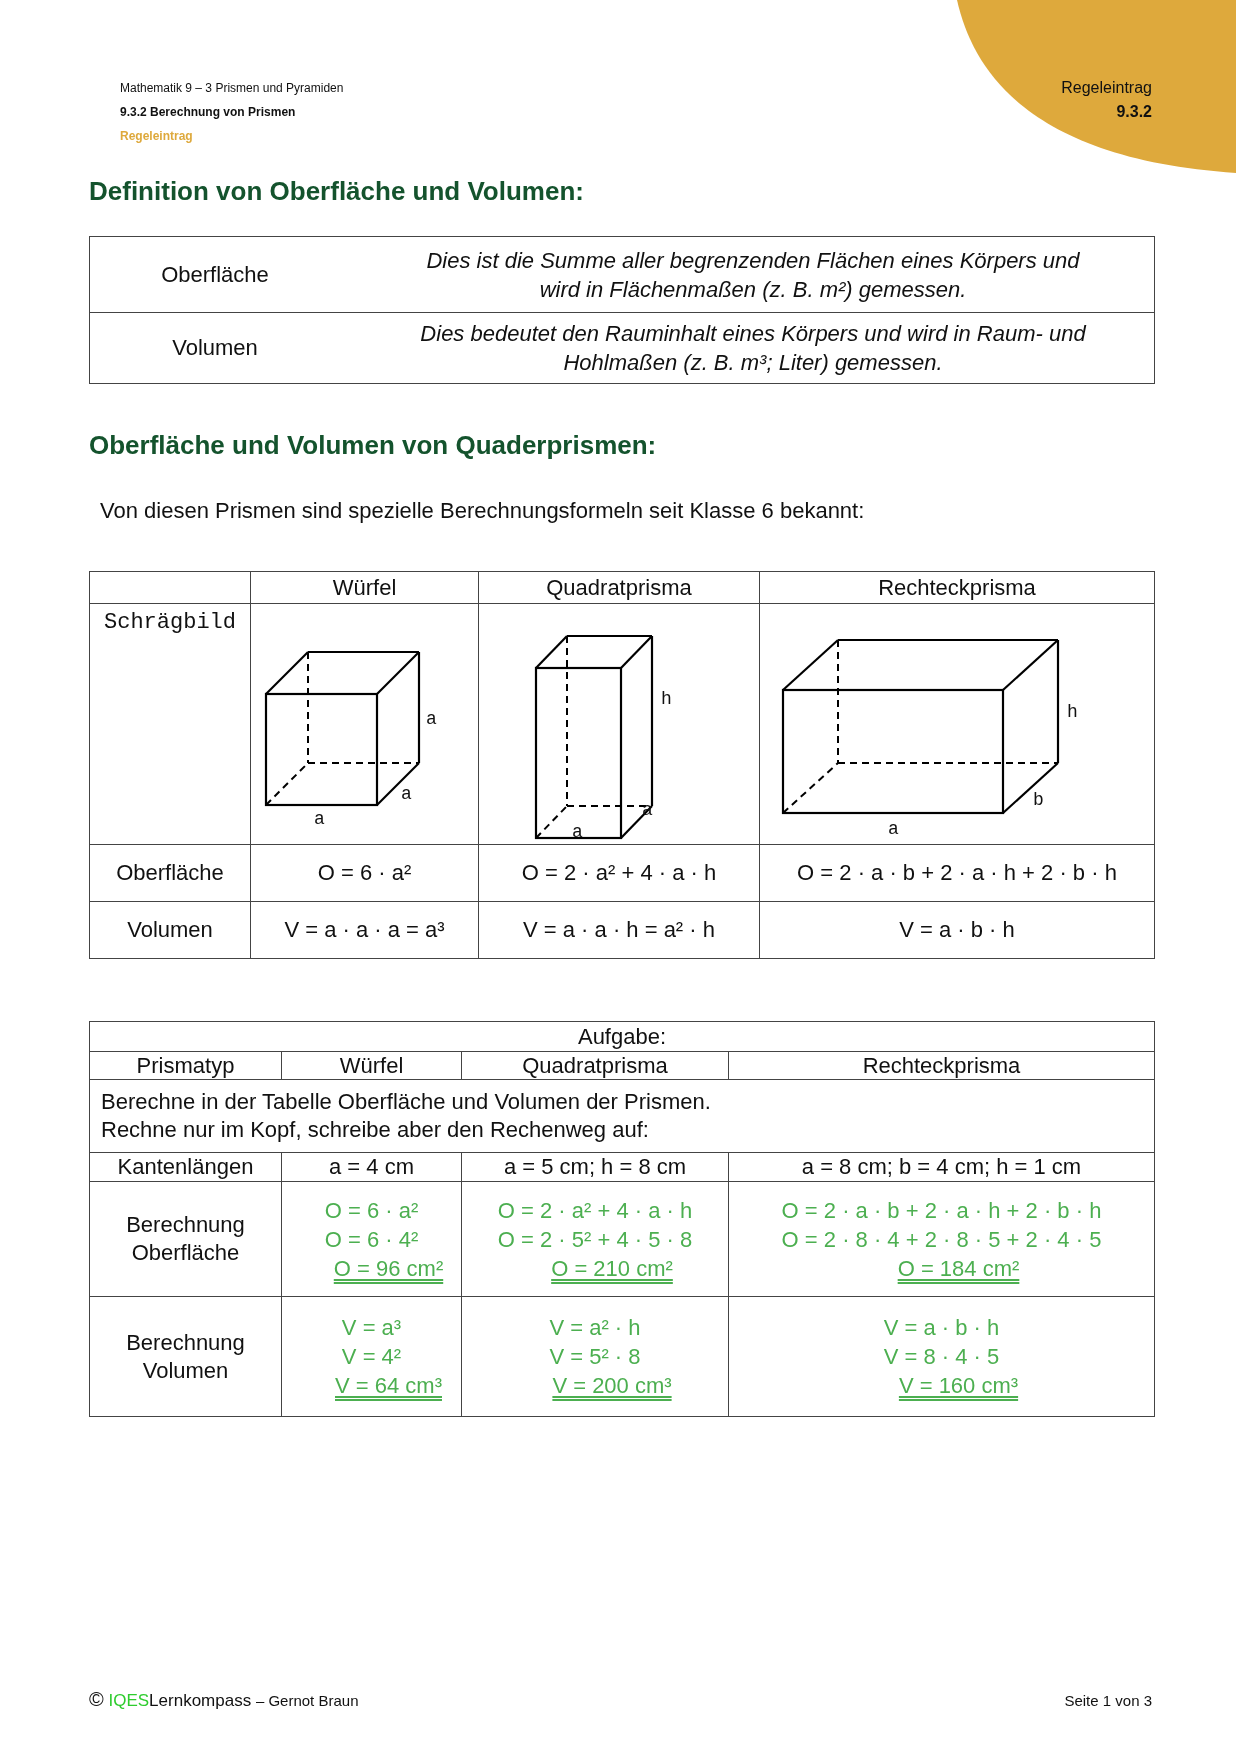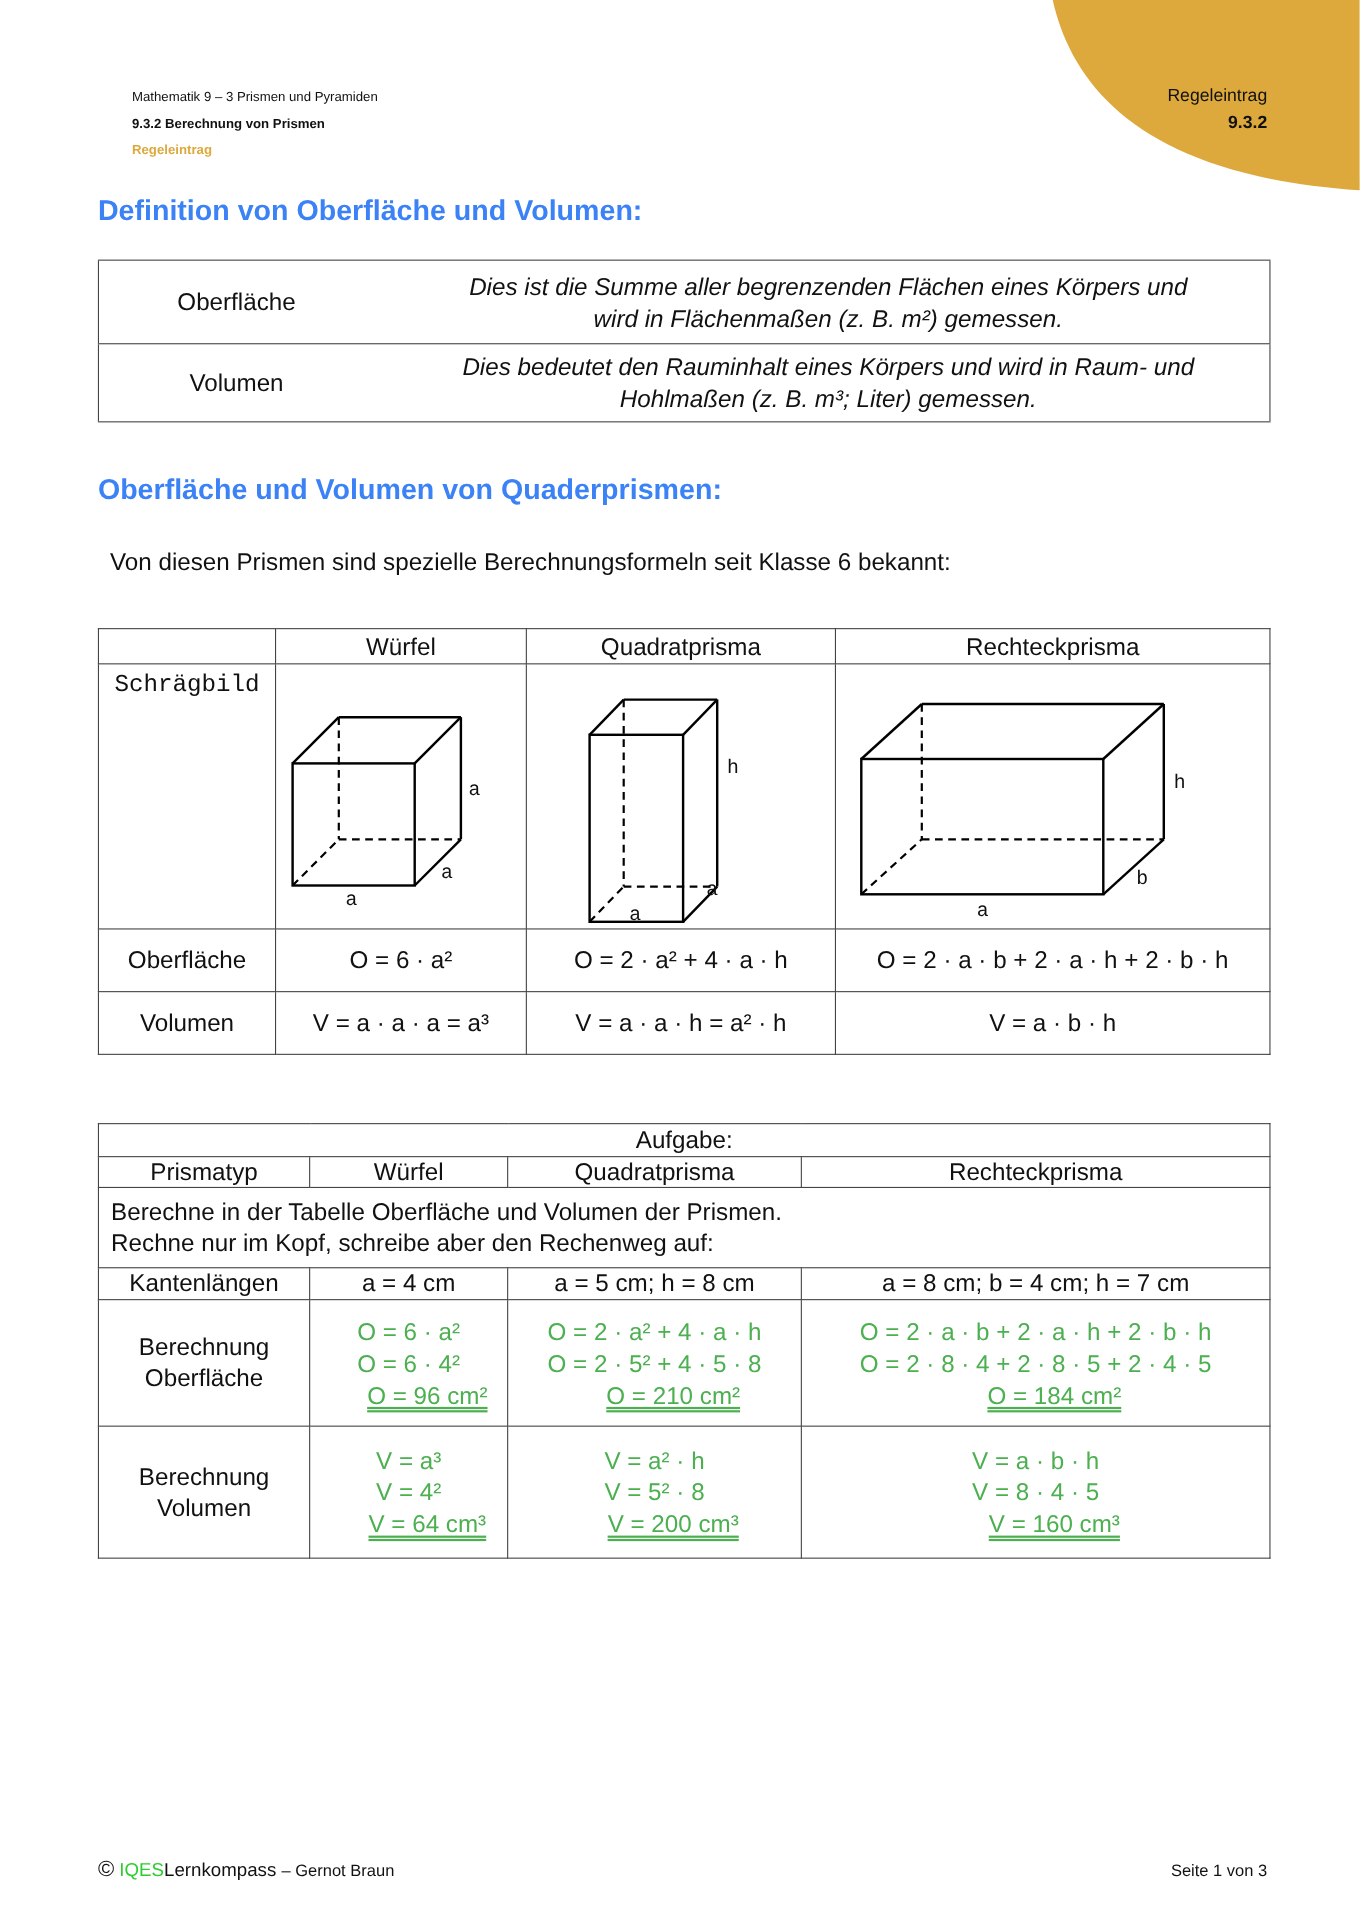"Definition von Oberfläche und Volumen:" h2 { color: #3b82f6 -> #14532d }
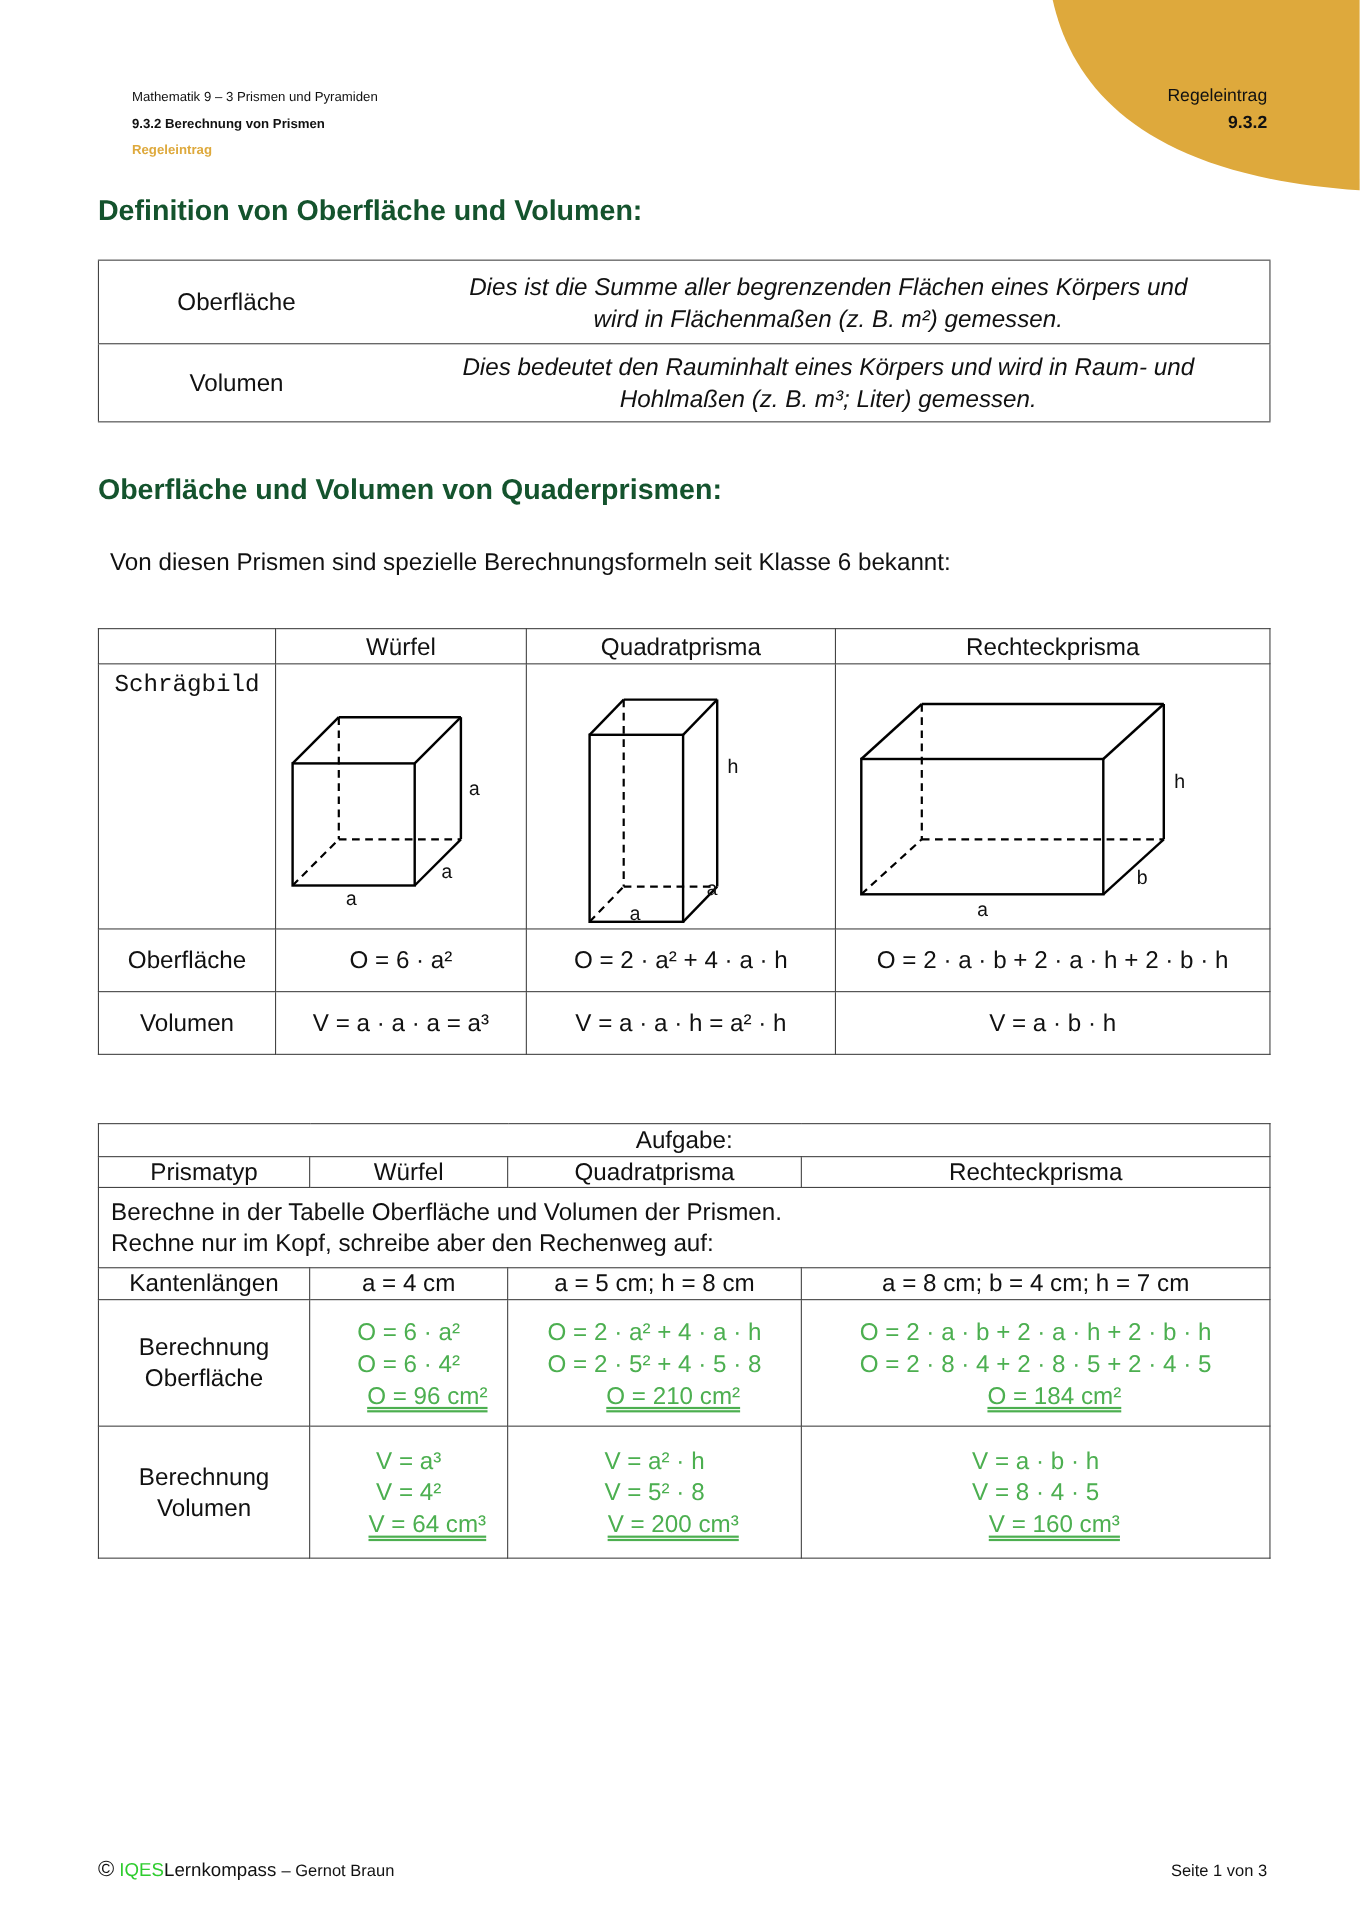"a = 8 cm; b" td { text: 7 -> 1 }
